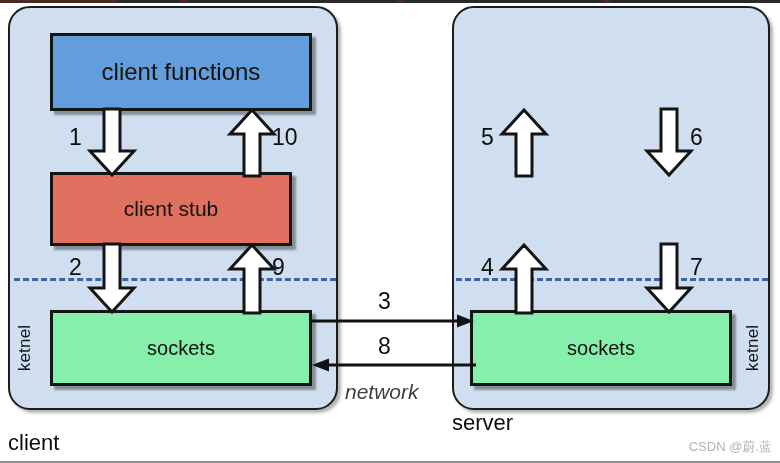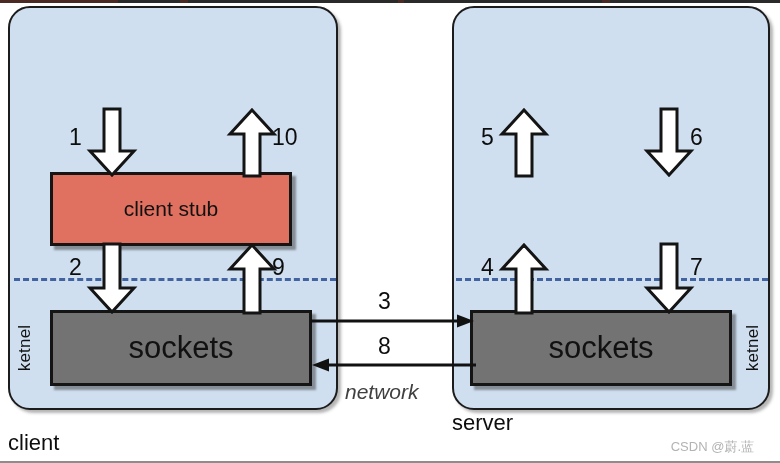"client functions" div.layer { html: none -> <div> <span>client functions</span> </div> }
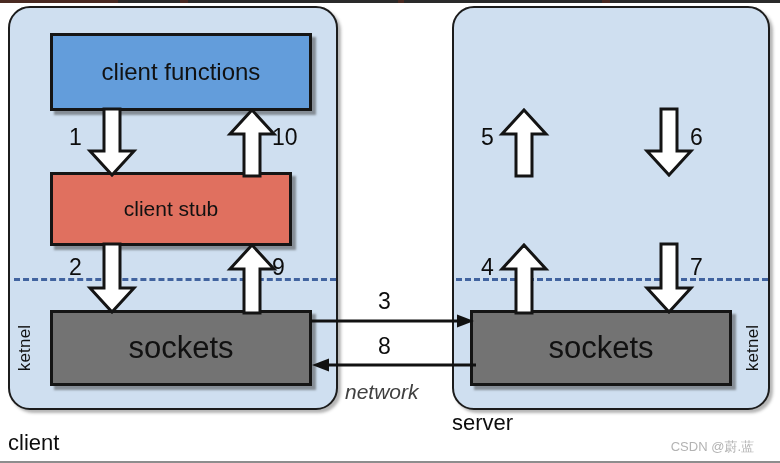"sockets" .layer.sockets { background: #737373 -> #86efac; font-size: 31px -> 20px }
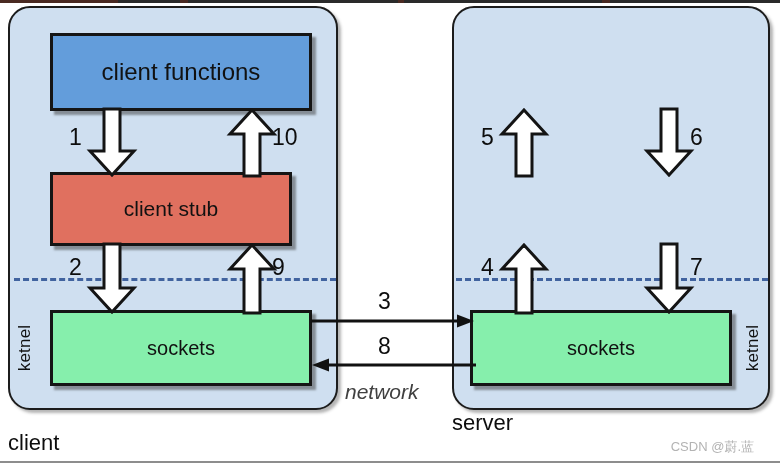"CSDN @蔚.蓝" .watermark { right: 26px -> 8px }
